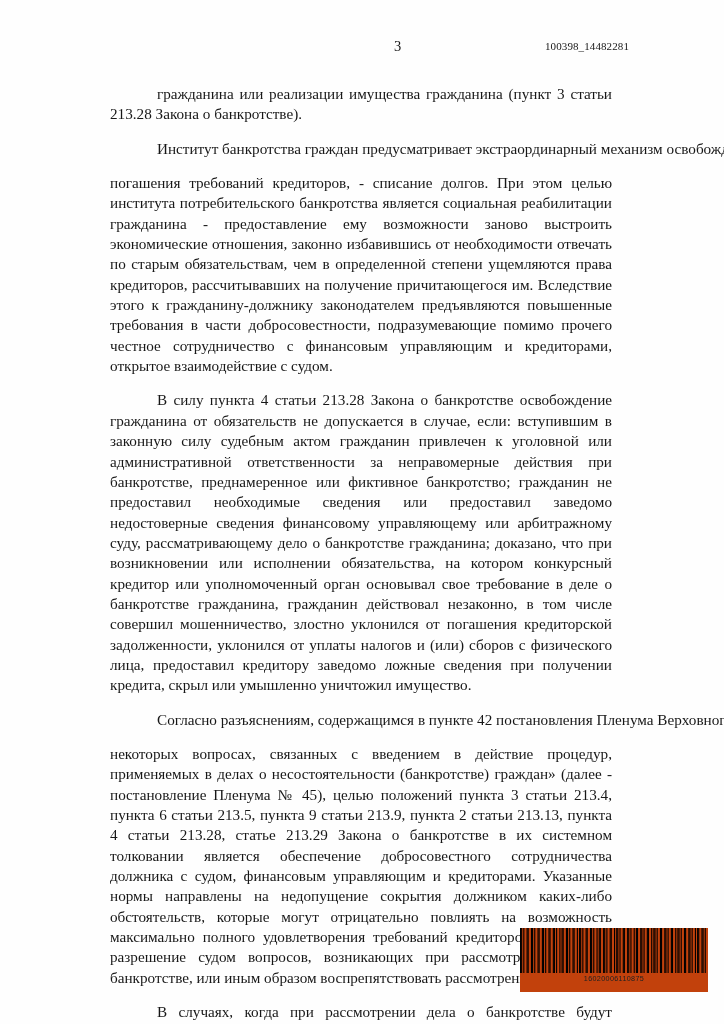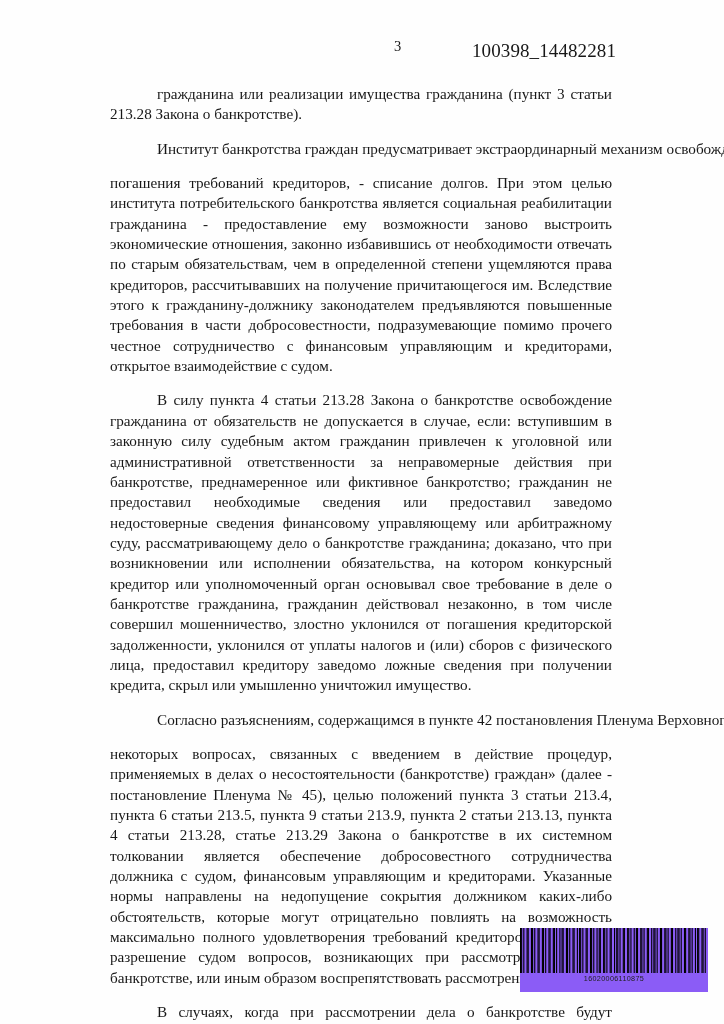"100398_14482281" .doc-header .doc-id { font-size: 19px -> 11px; right: 14px -> 1px }
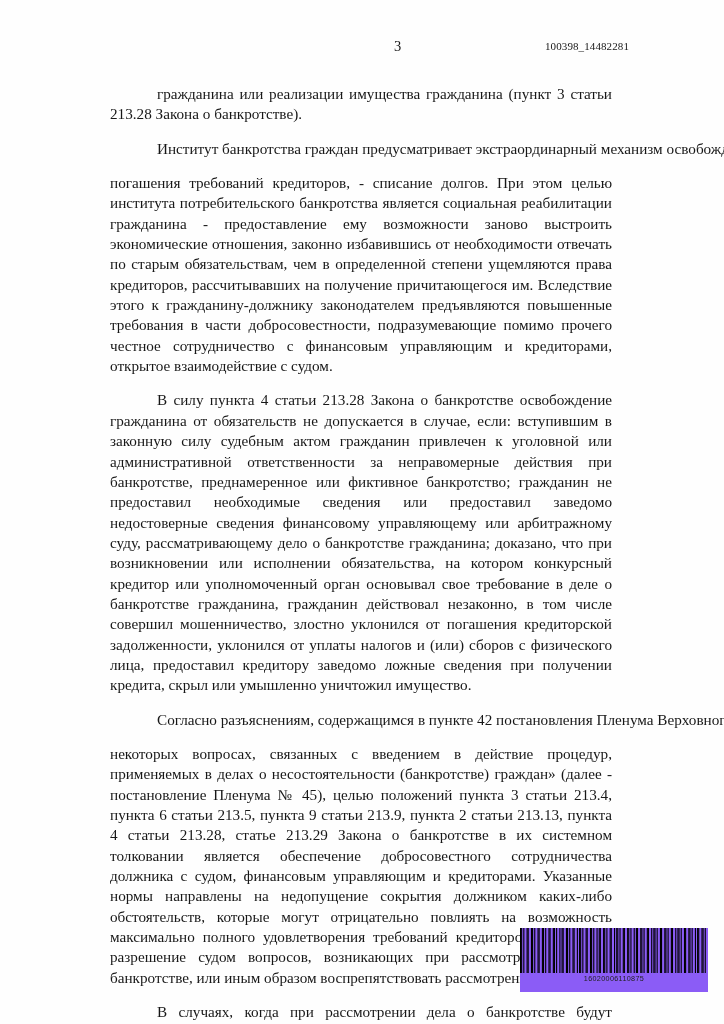"16020006110875" .barcode-block { background: #8b5cf6 -> #c2410c }
